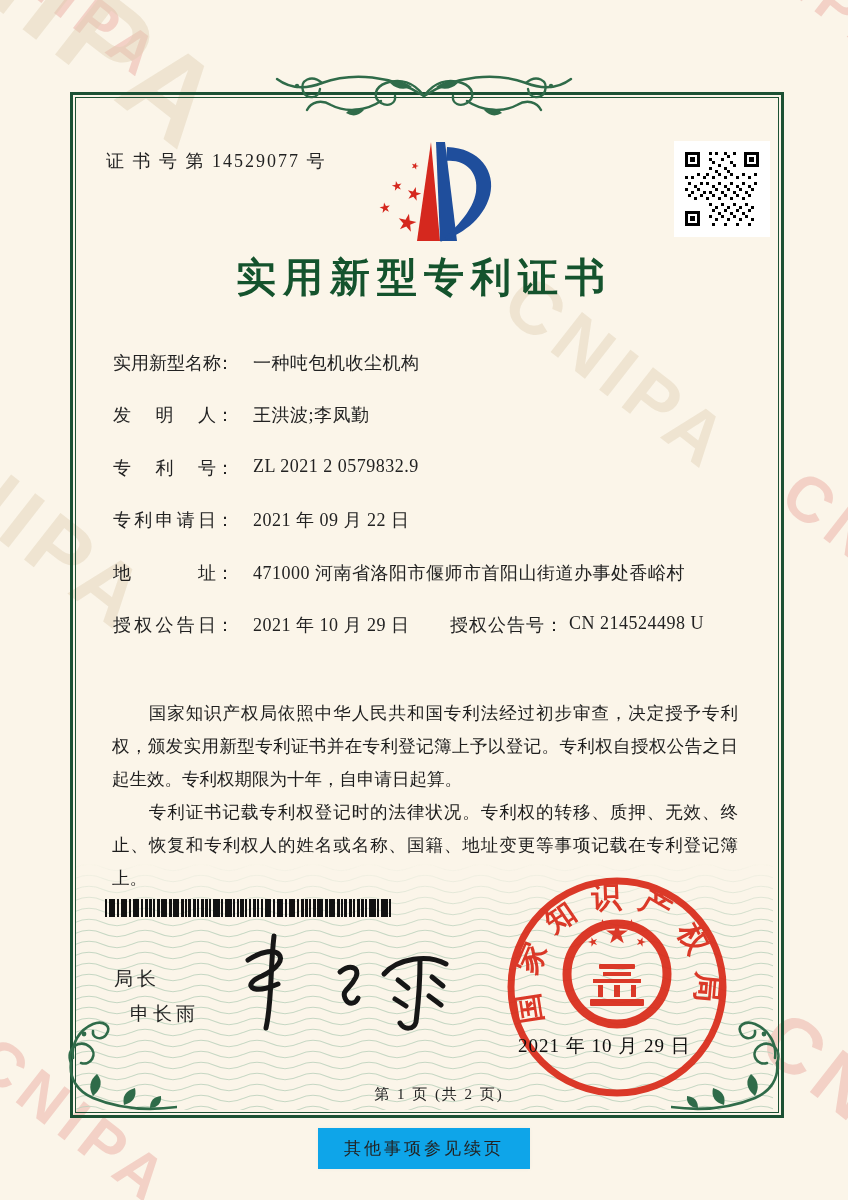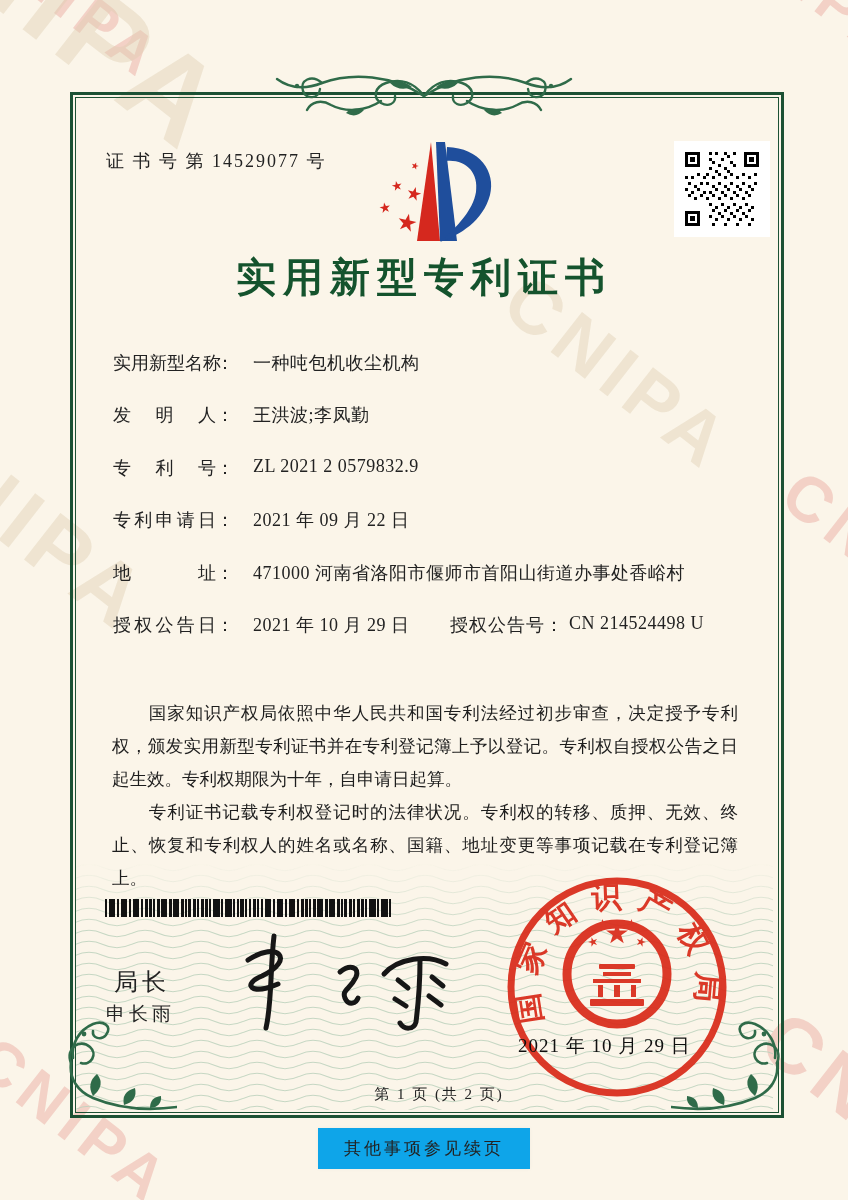"局长" .sig-title { font-size: 24px -> 19px }
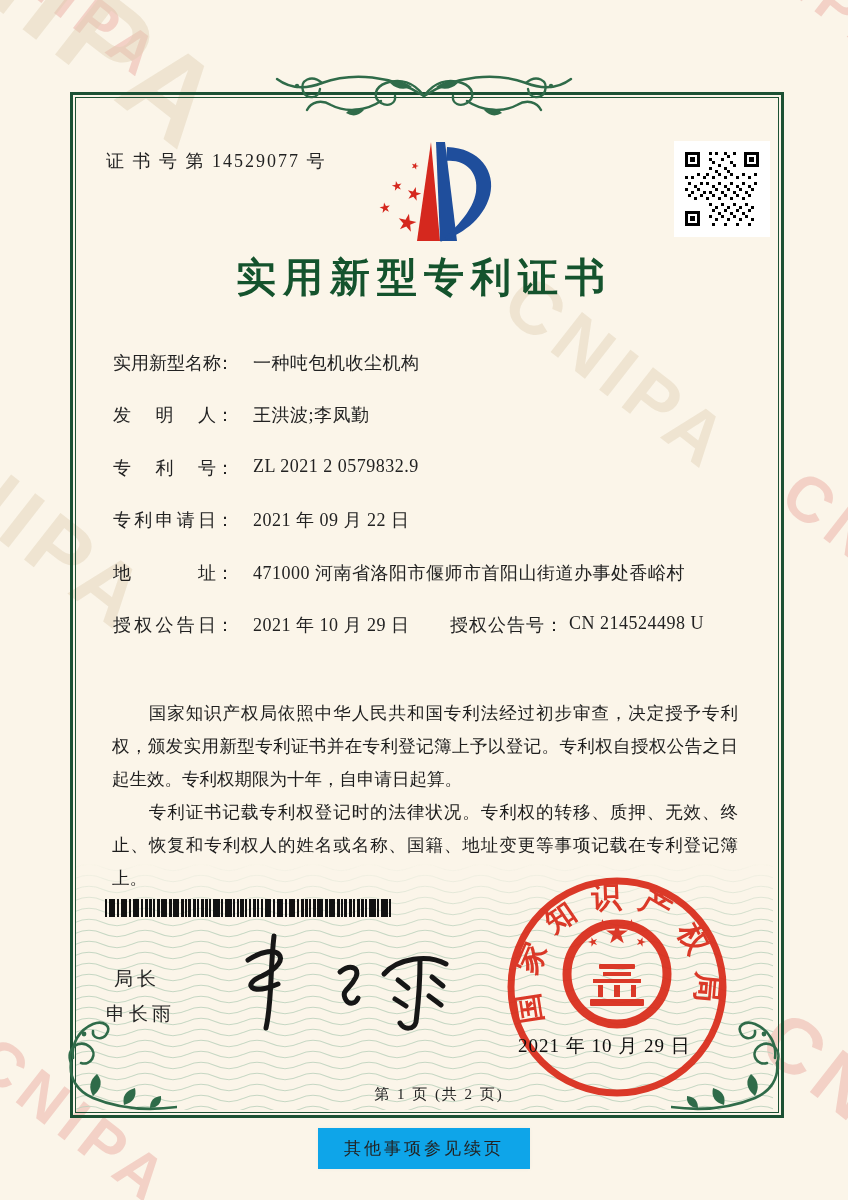"申长雨" .sig-name { left: 106px -> 130px }
